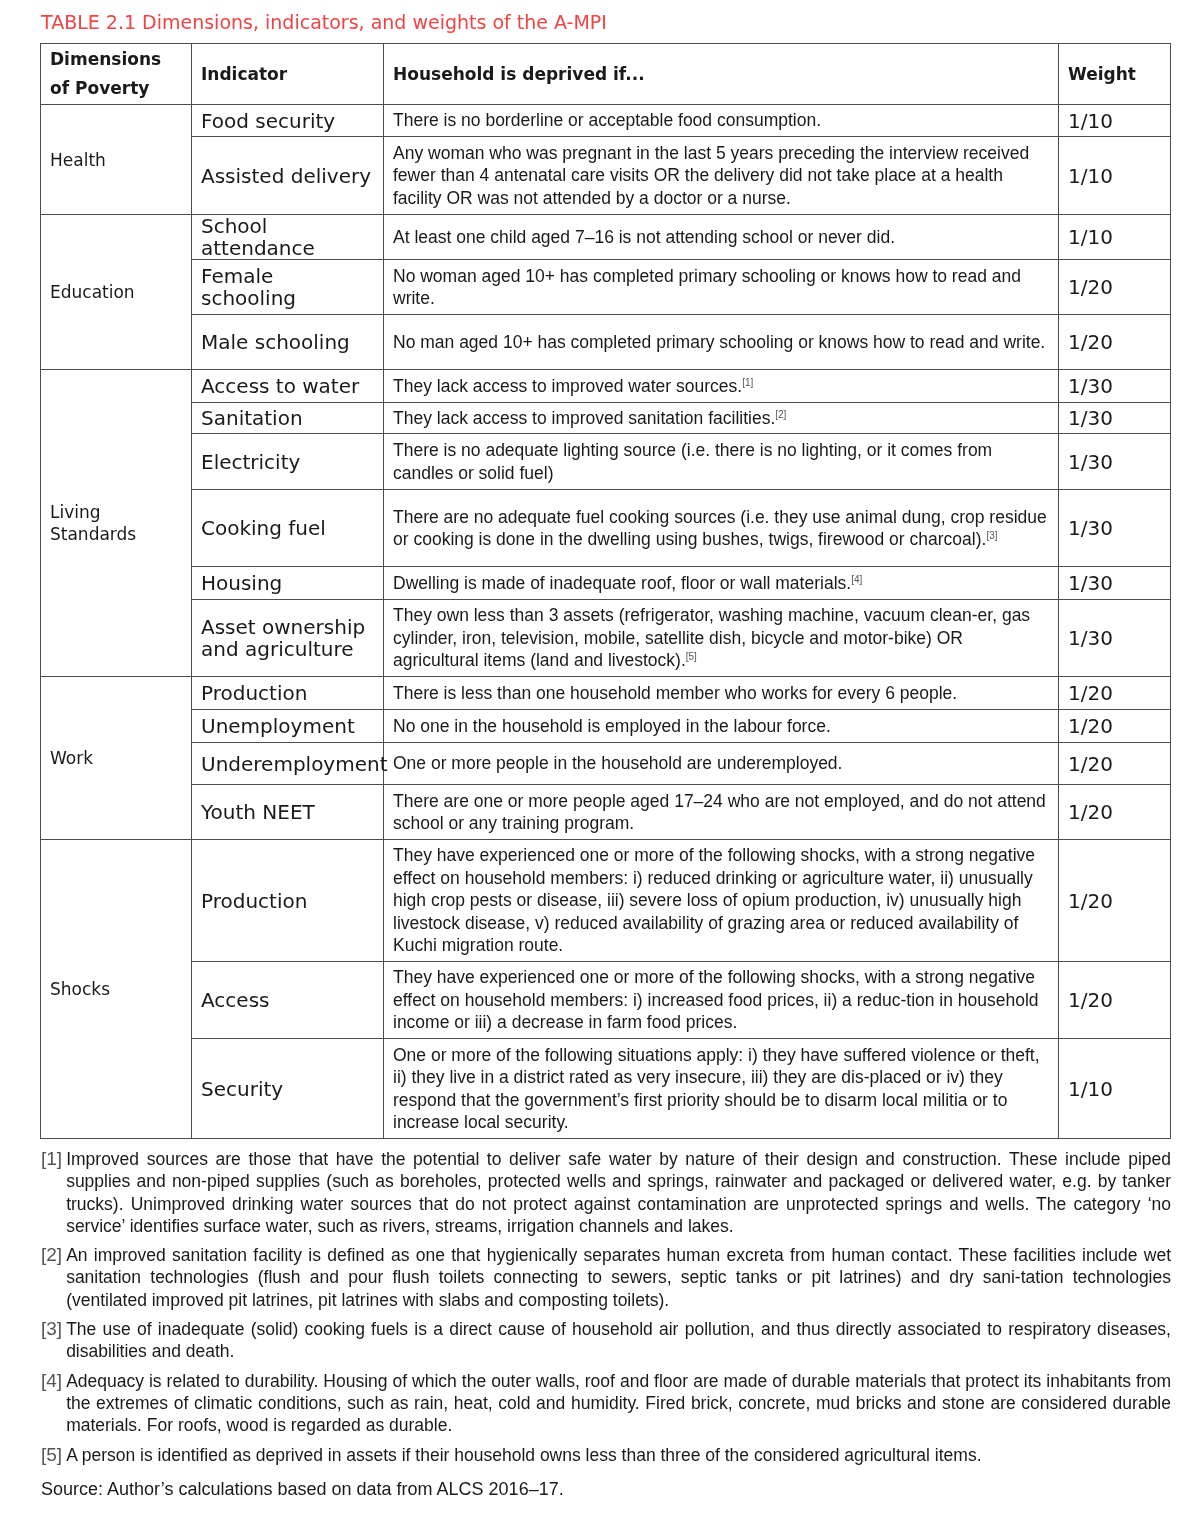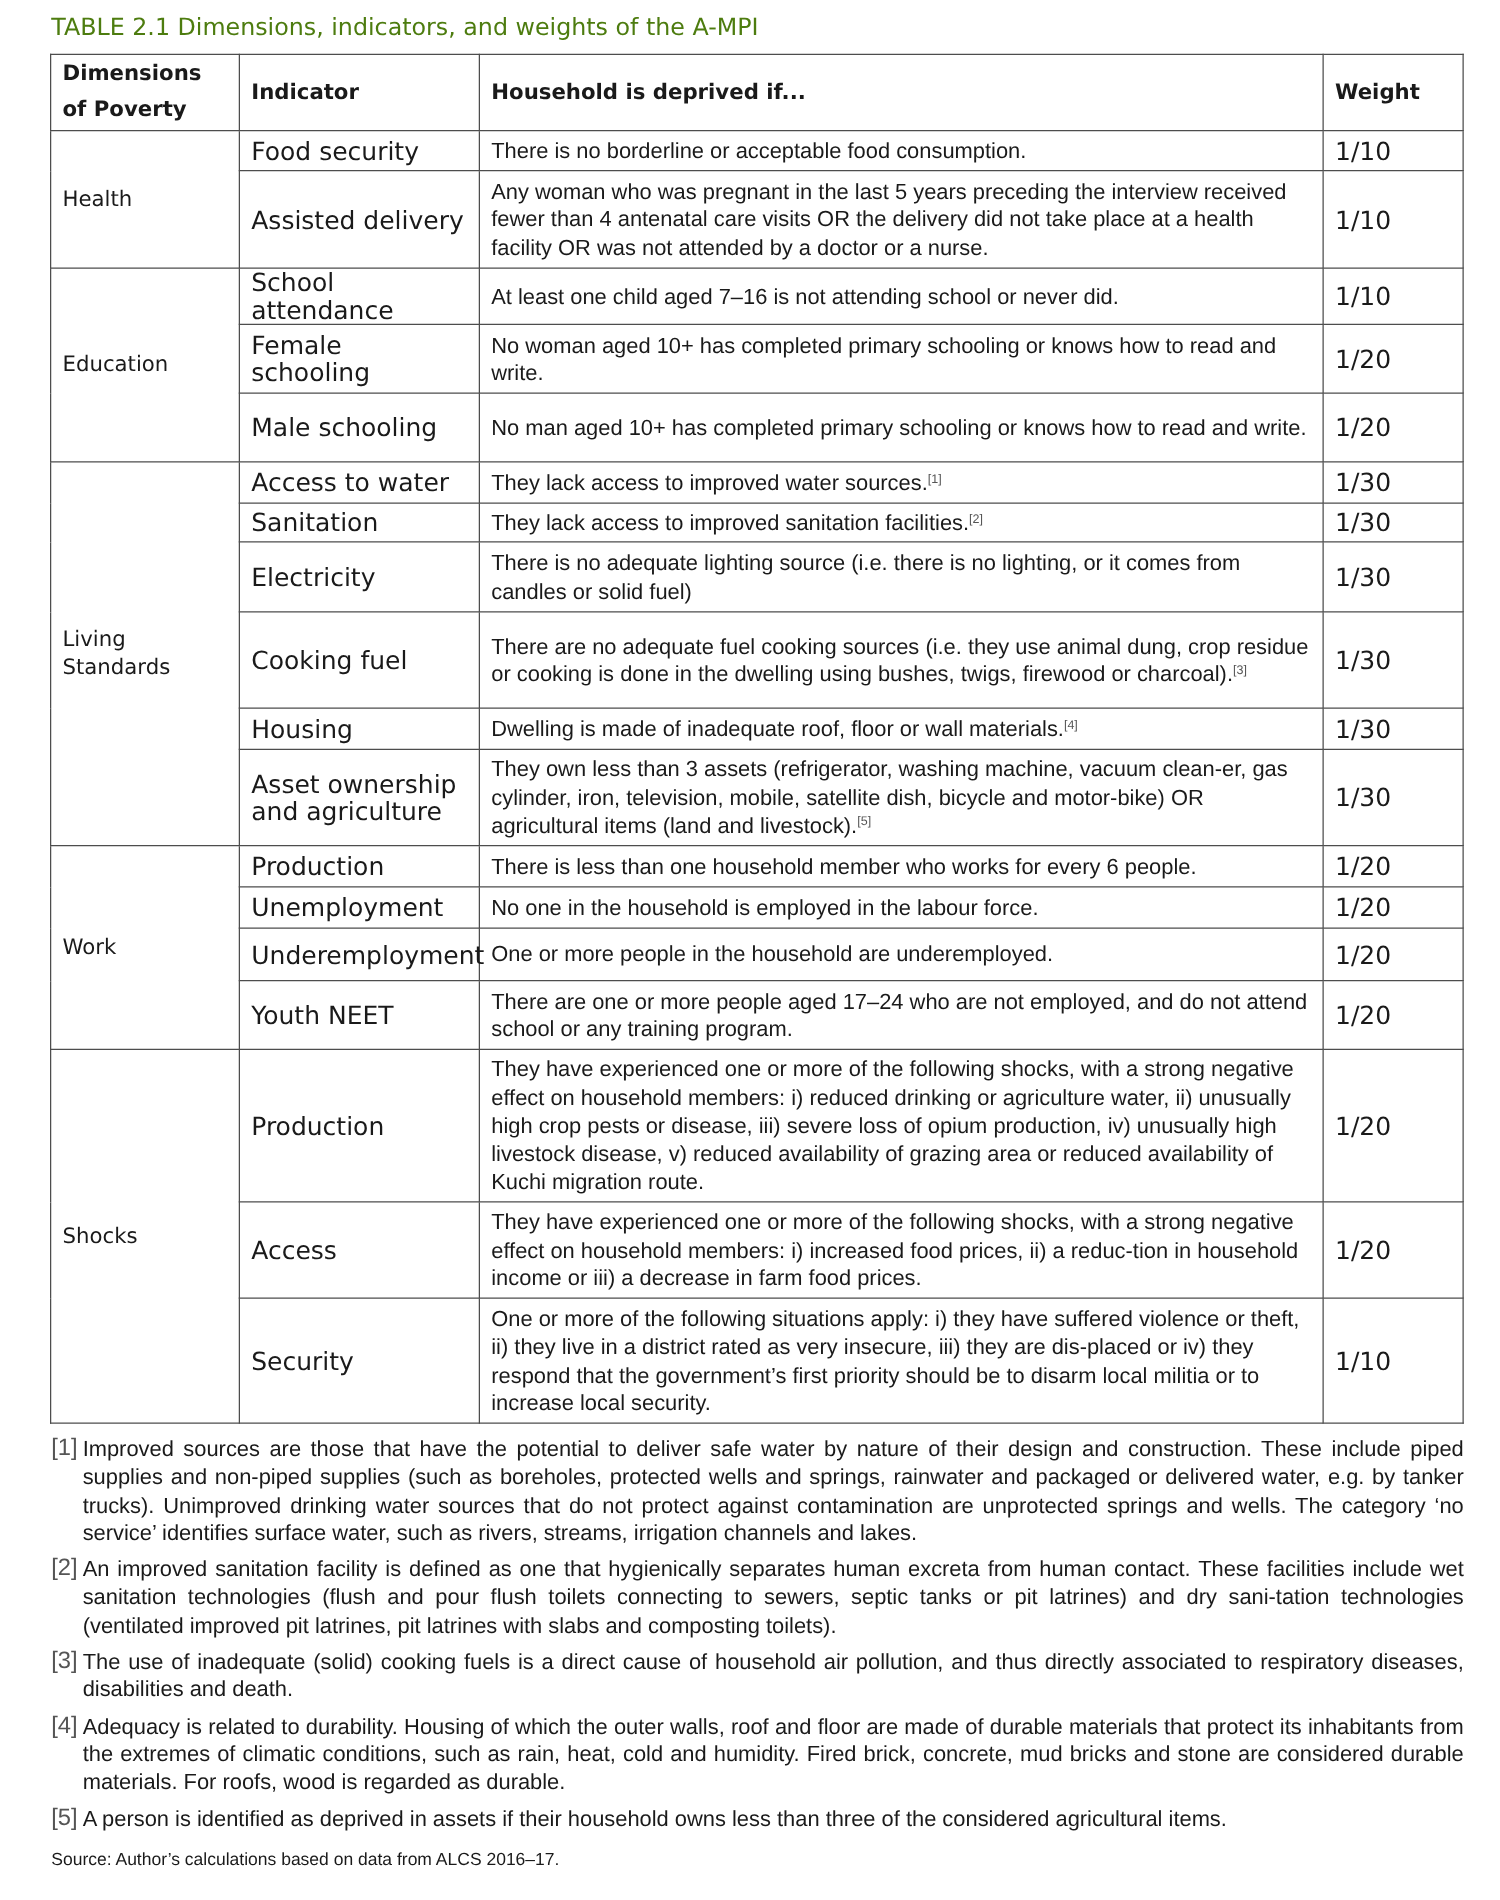"TABLE 2.1 Dimensions, indicators, and" .title { color: #4d7c0f -> #ef4444 }
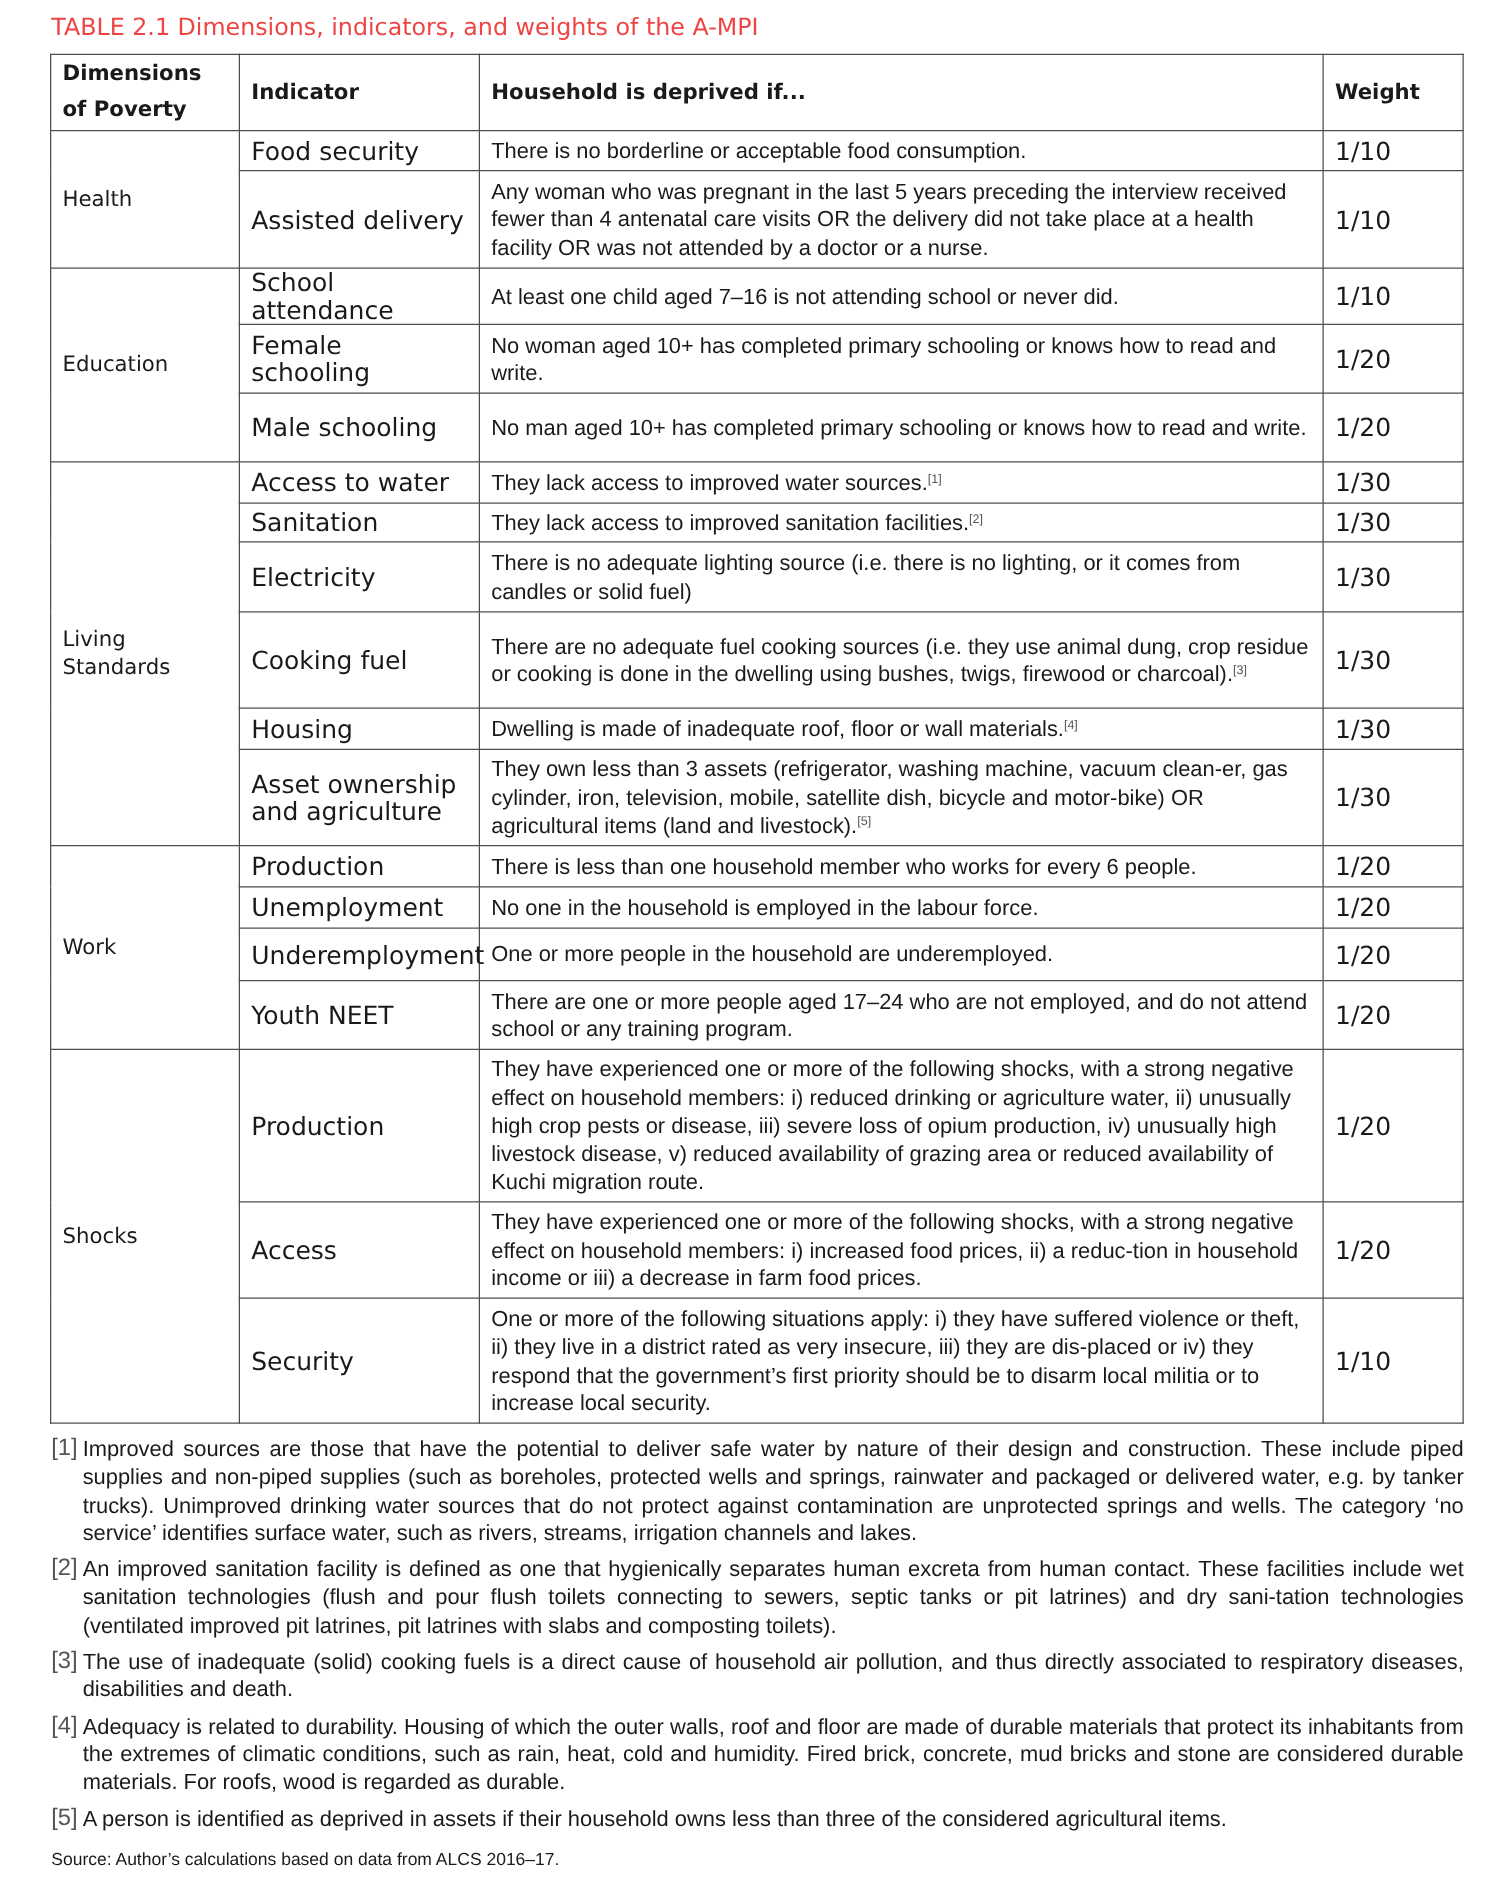"Source: Author’s calculations based on" .source { font-size: 14px -> 18px }
